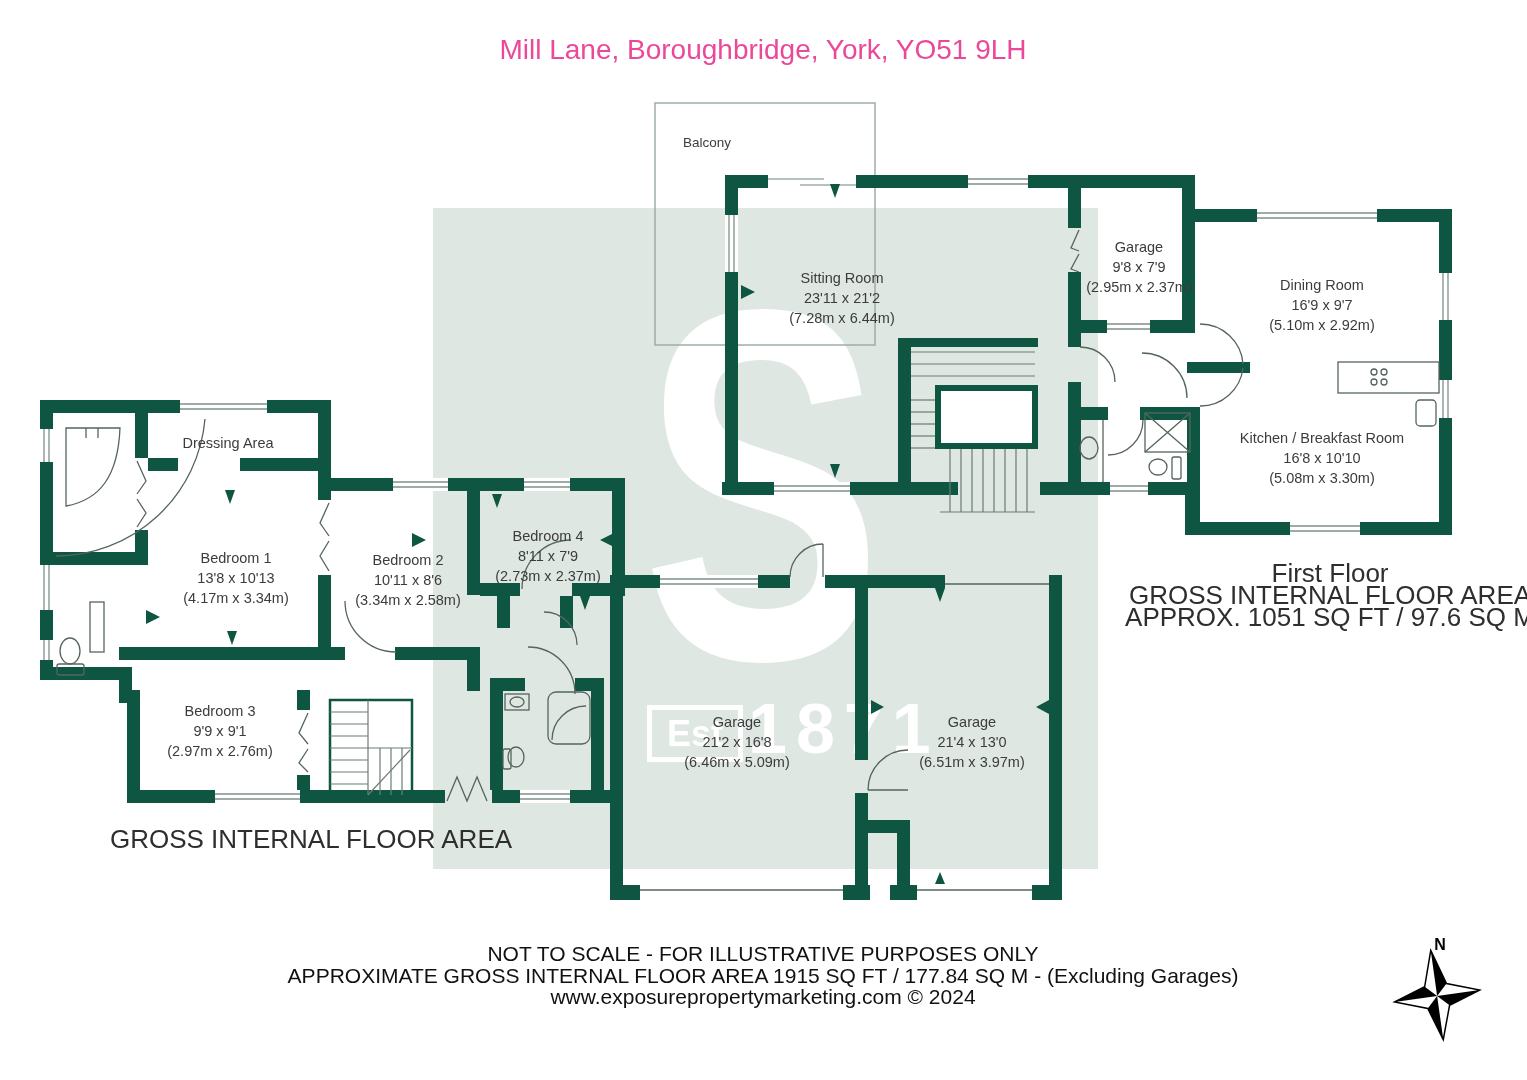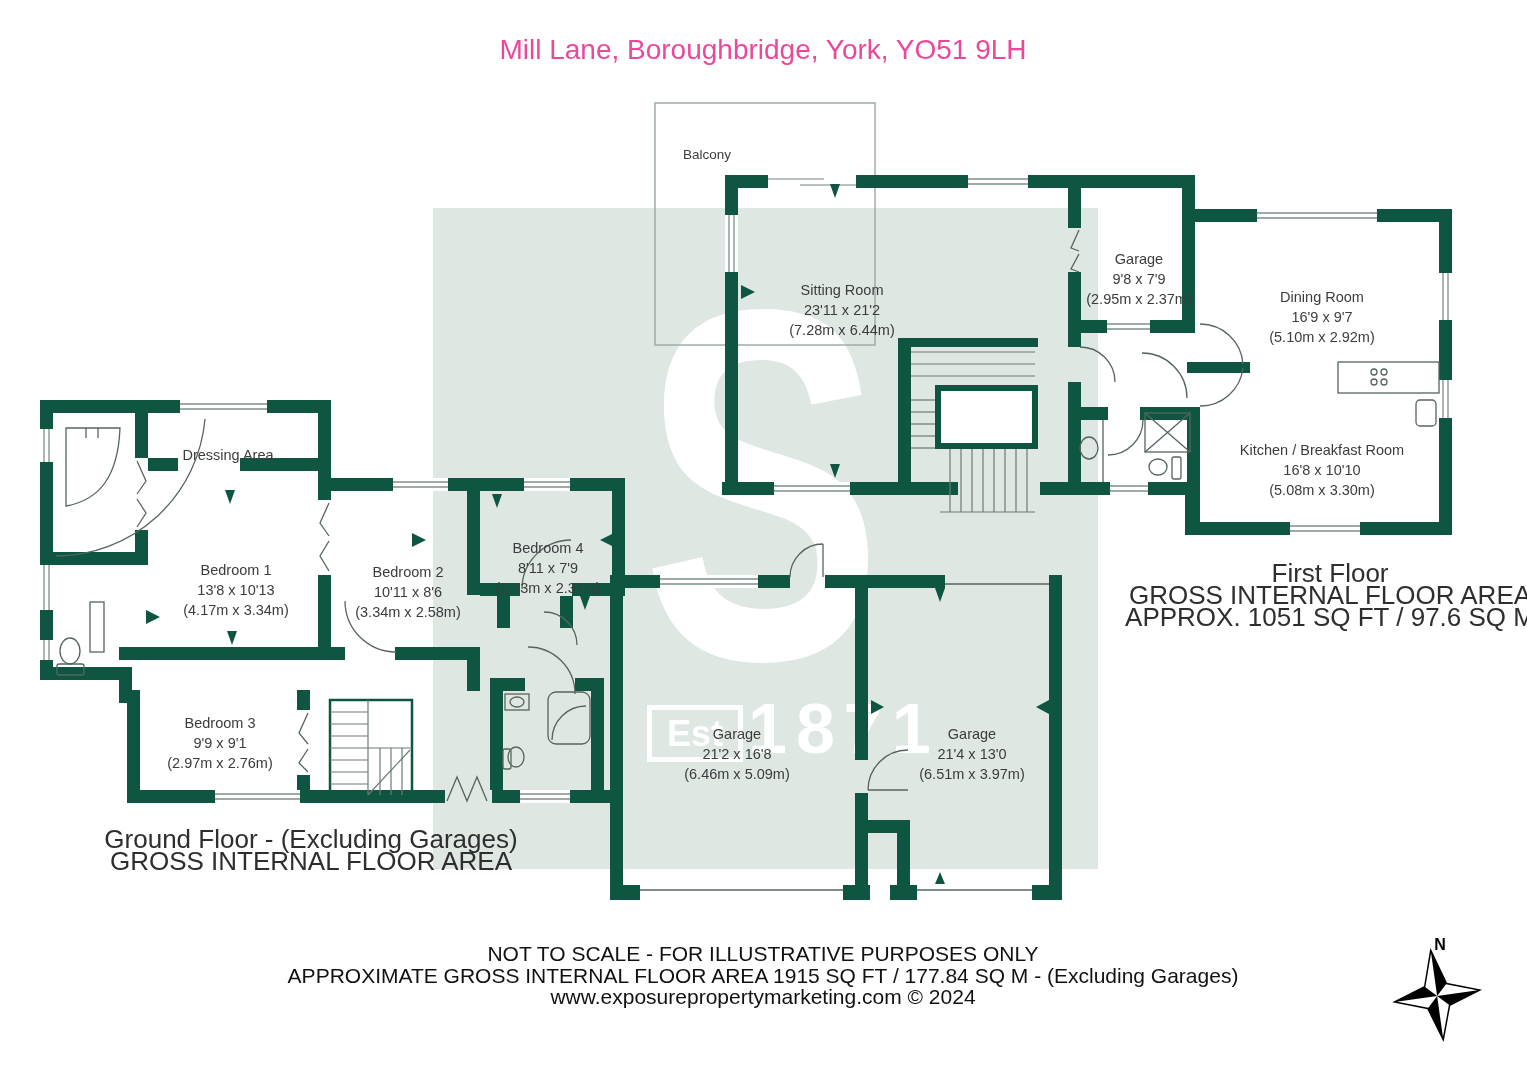"Balcony" .lbl { margin-top: 12px -> none }
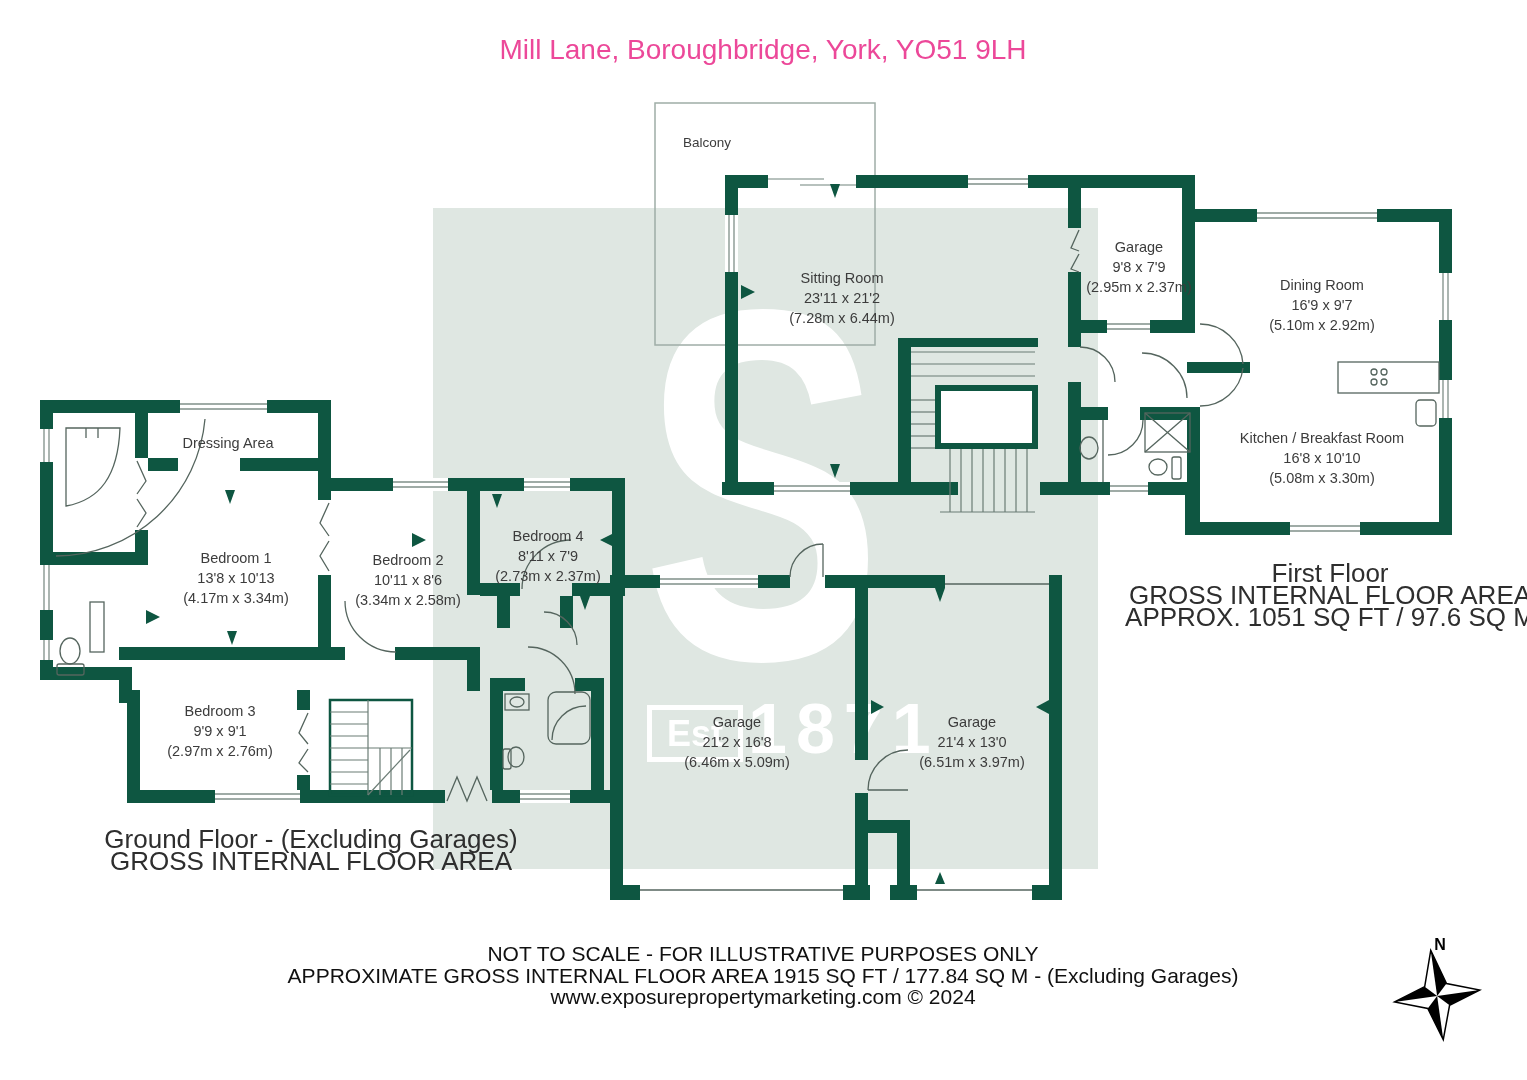"Ground Floor - (Excluding Garages)" div { html: <div>Ground Floor - (Excluding Garages)</div> -> none }
